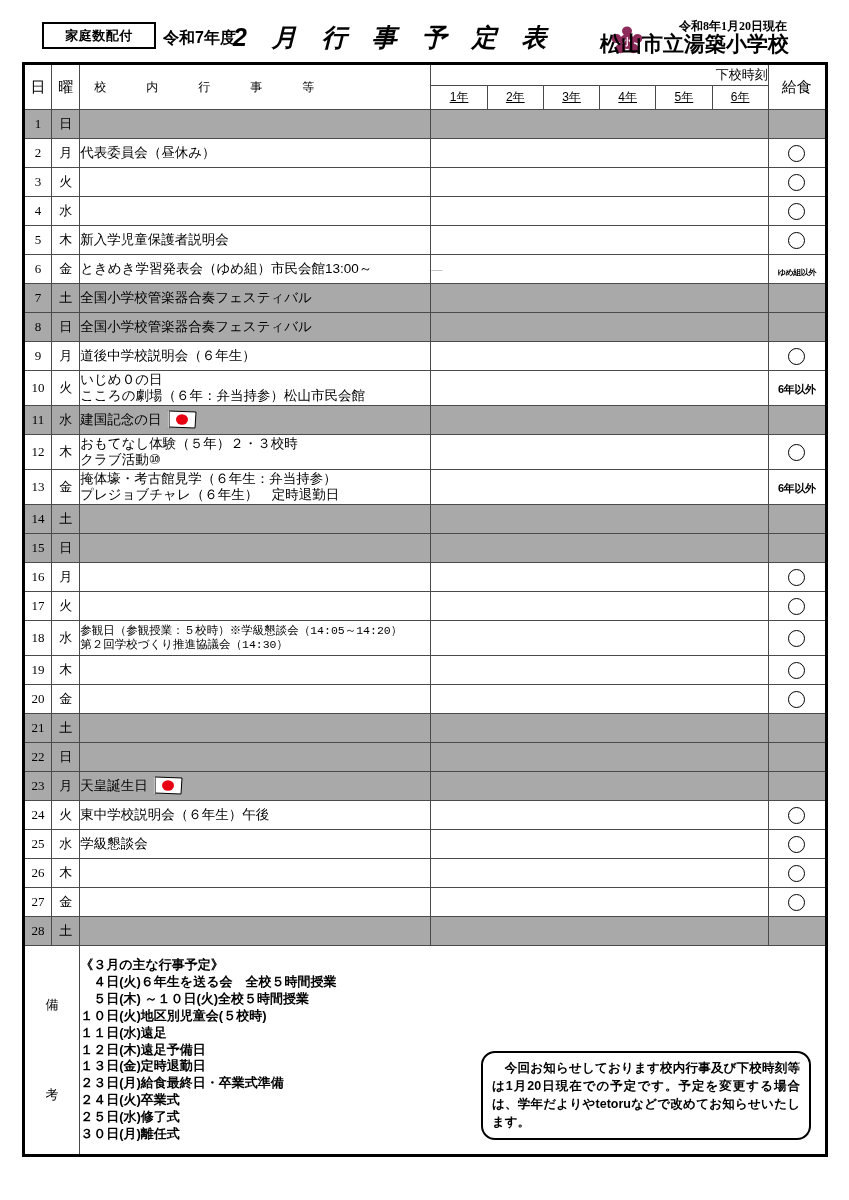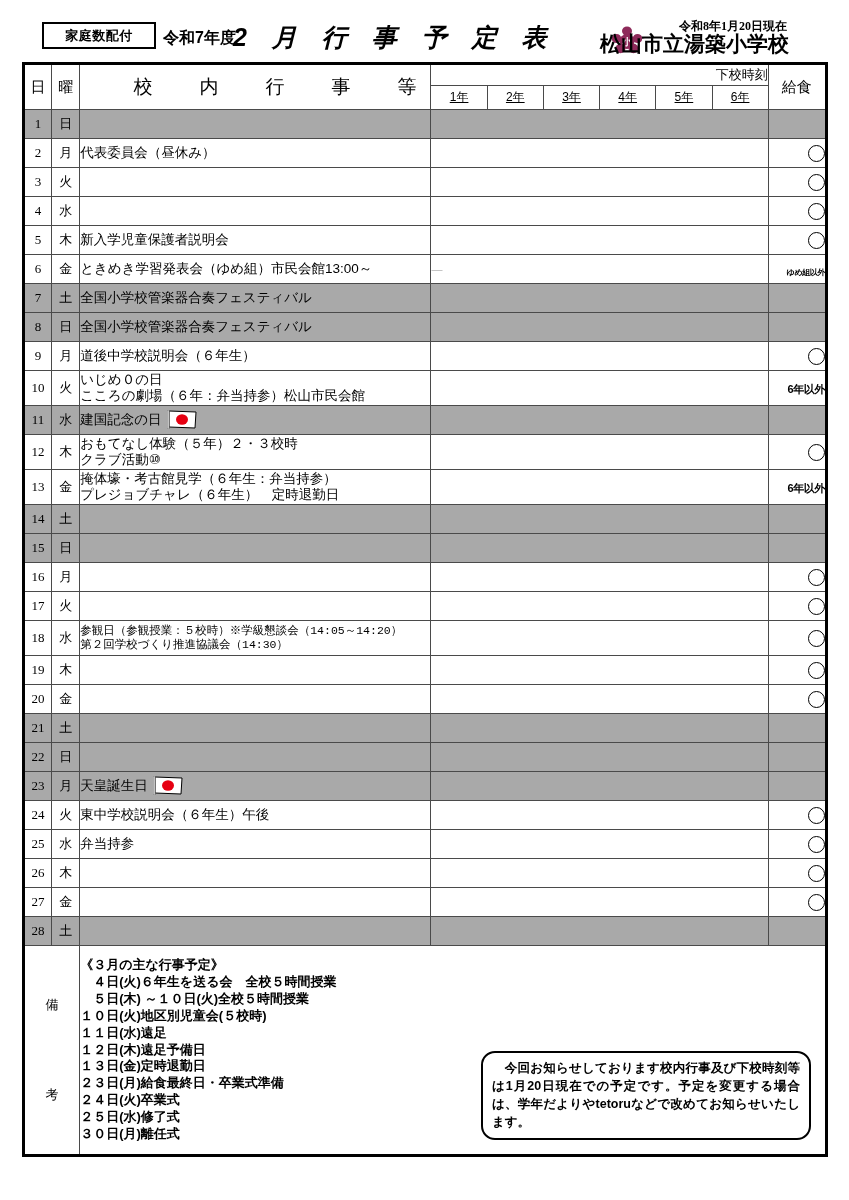"校 内 行 事 等" th.h-events { font-size: 19px -> 12px; text-align: right -> left }
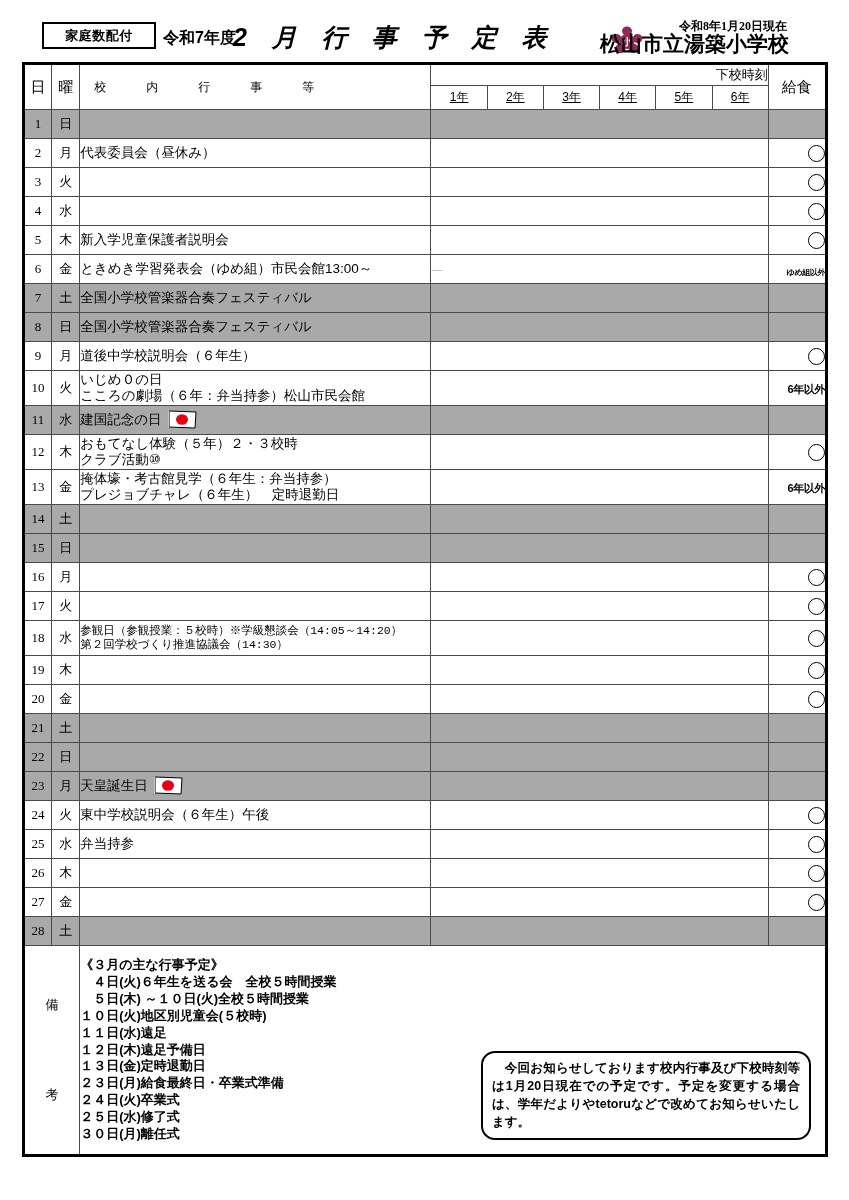"ゆめ組以外" td.c-lunch { text-align: right -> center }
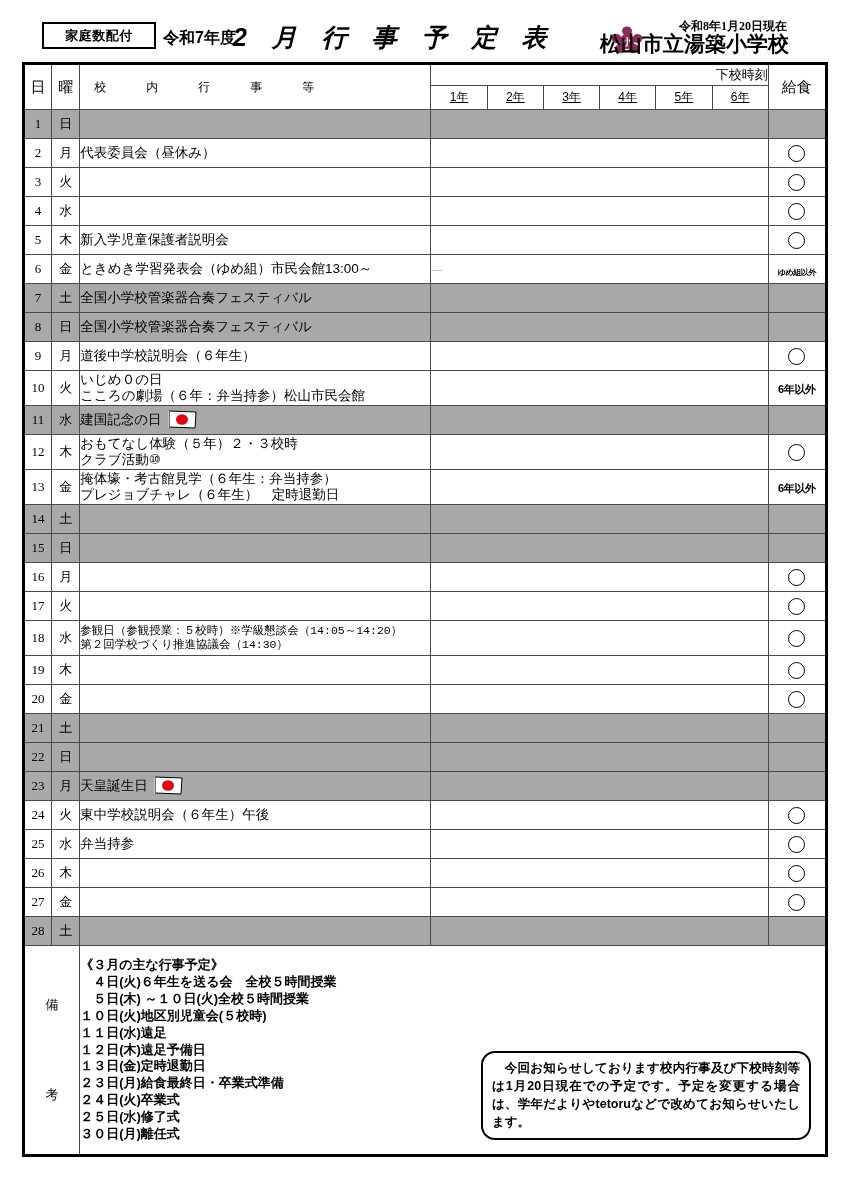"弁当持参" td.c-events { text: 弁当持参 -> 学級懇談会 }
